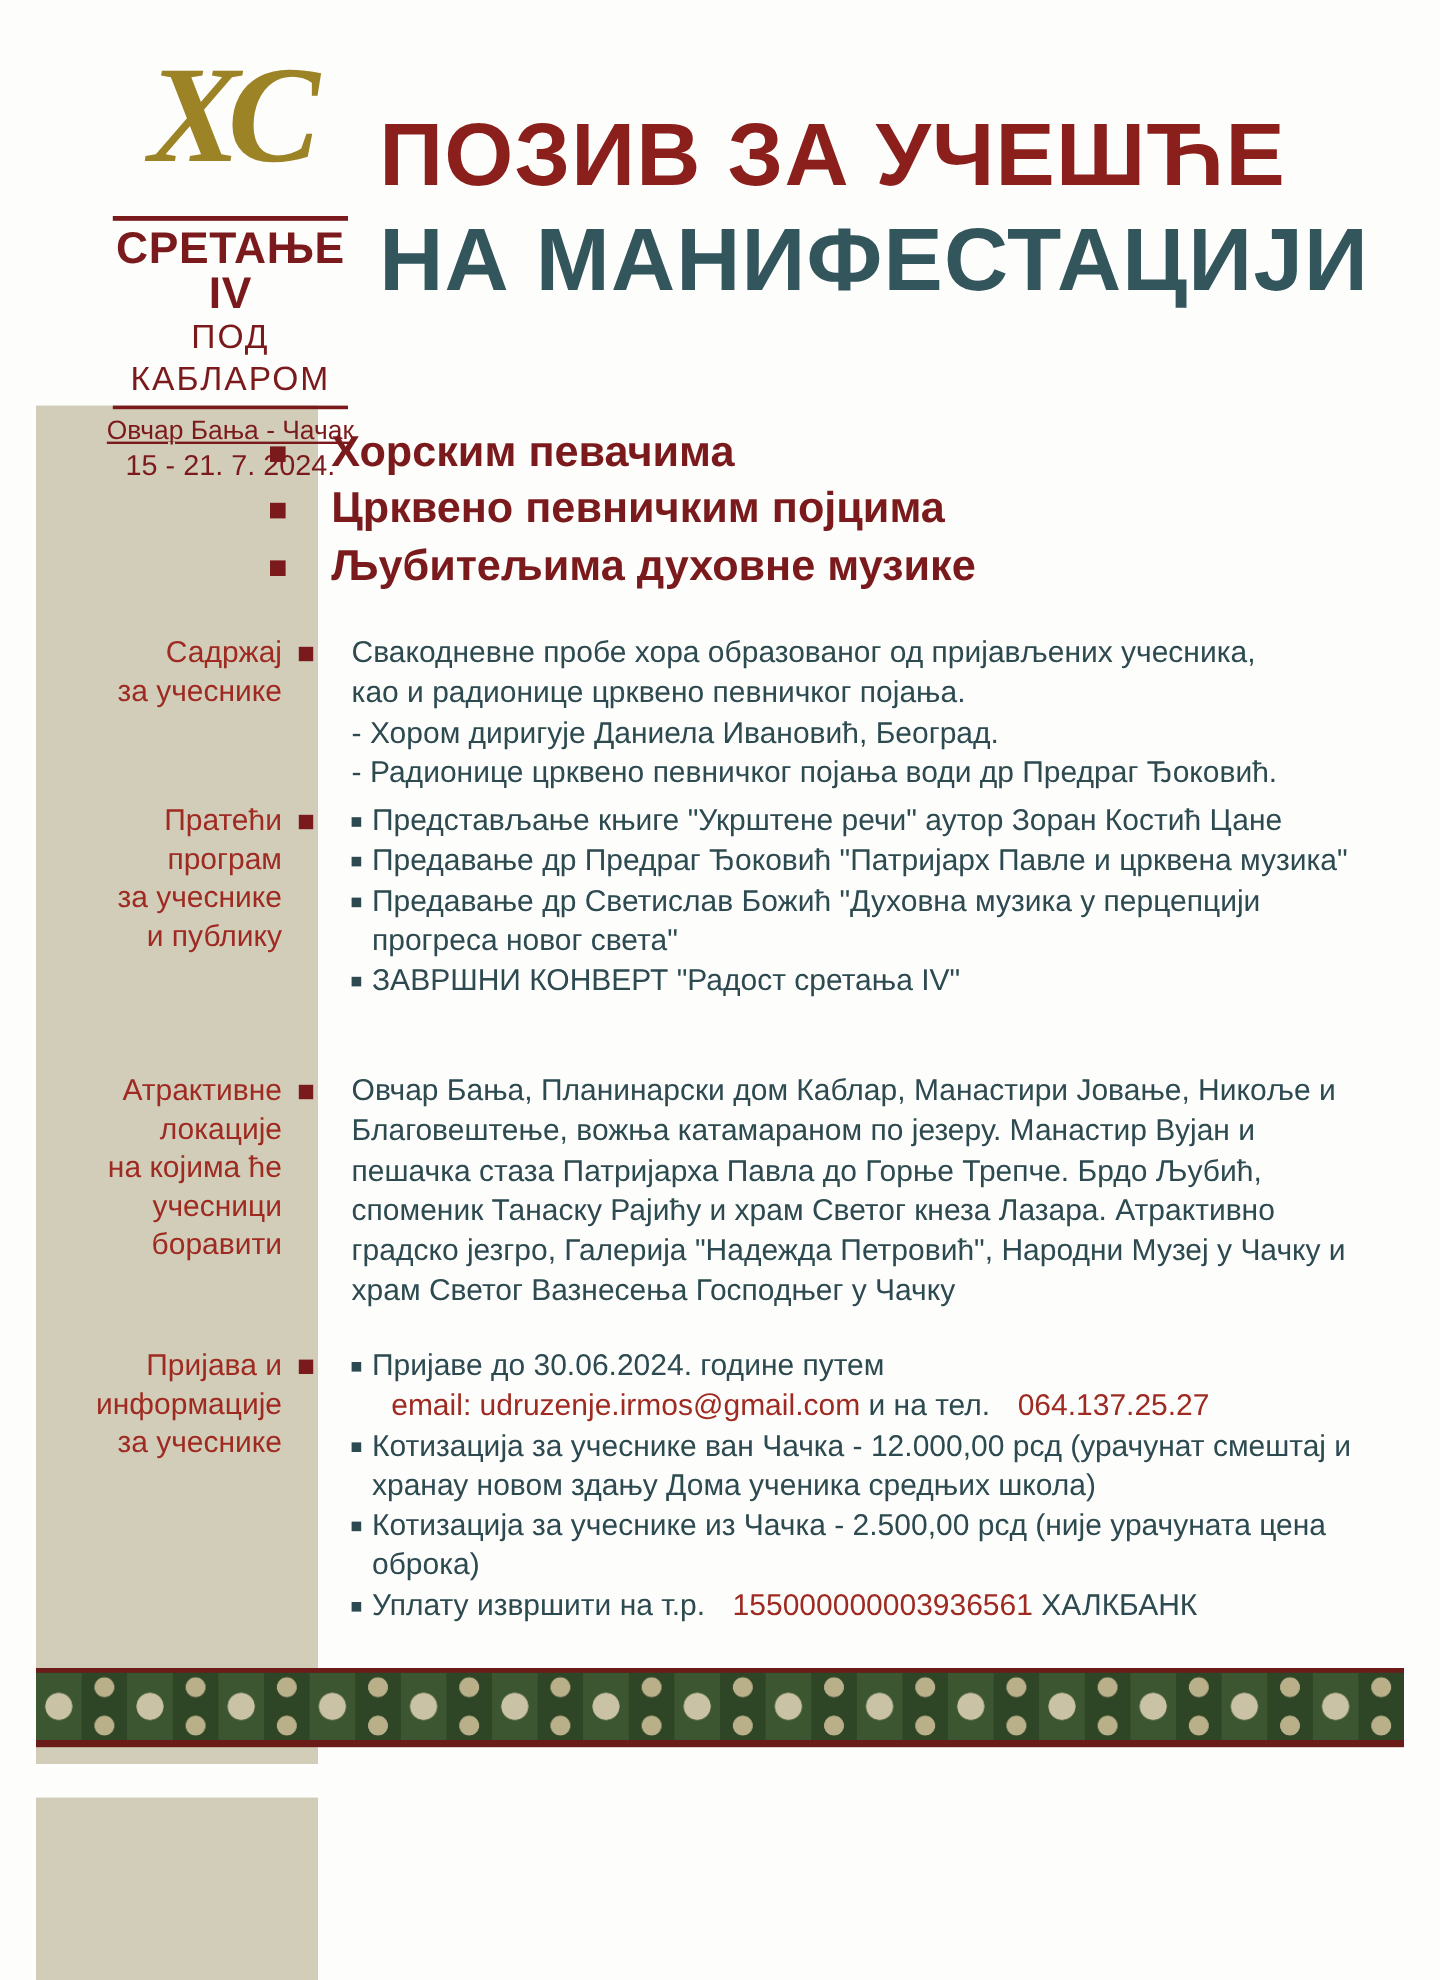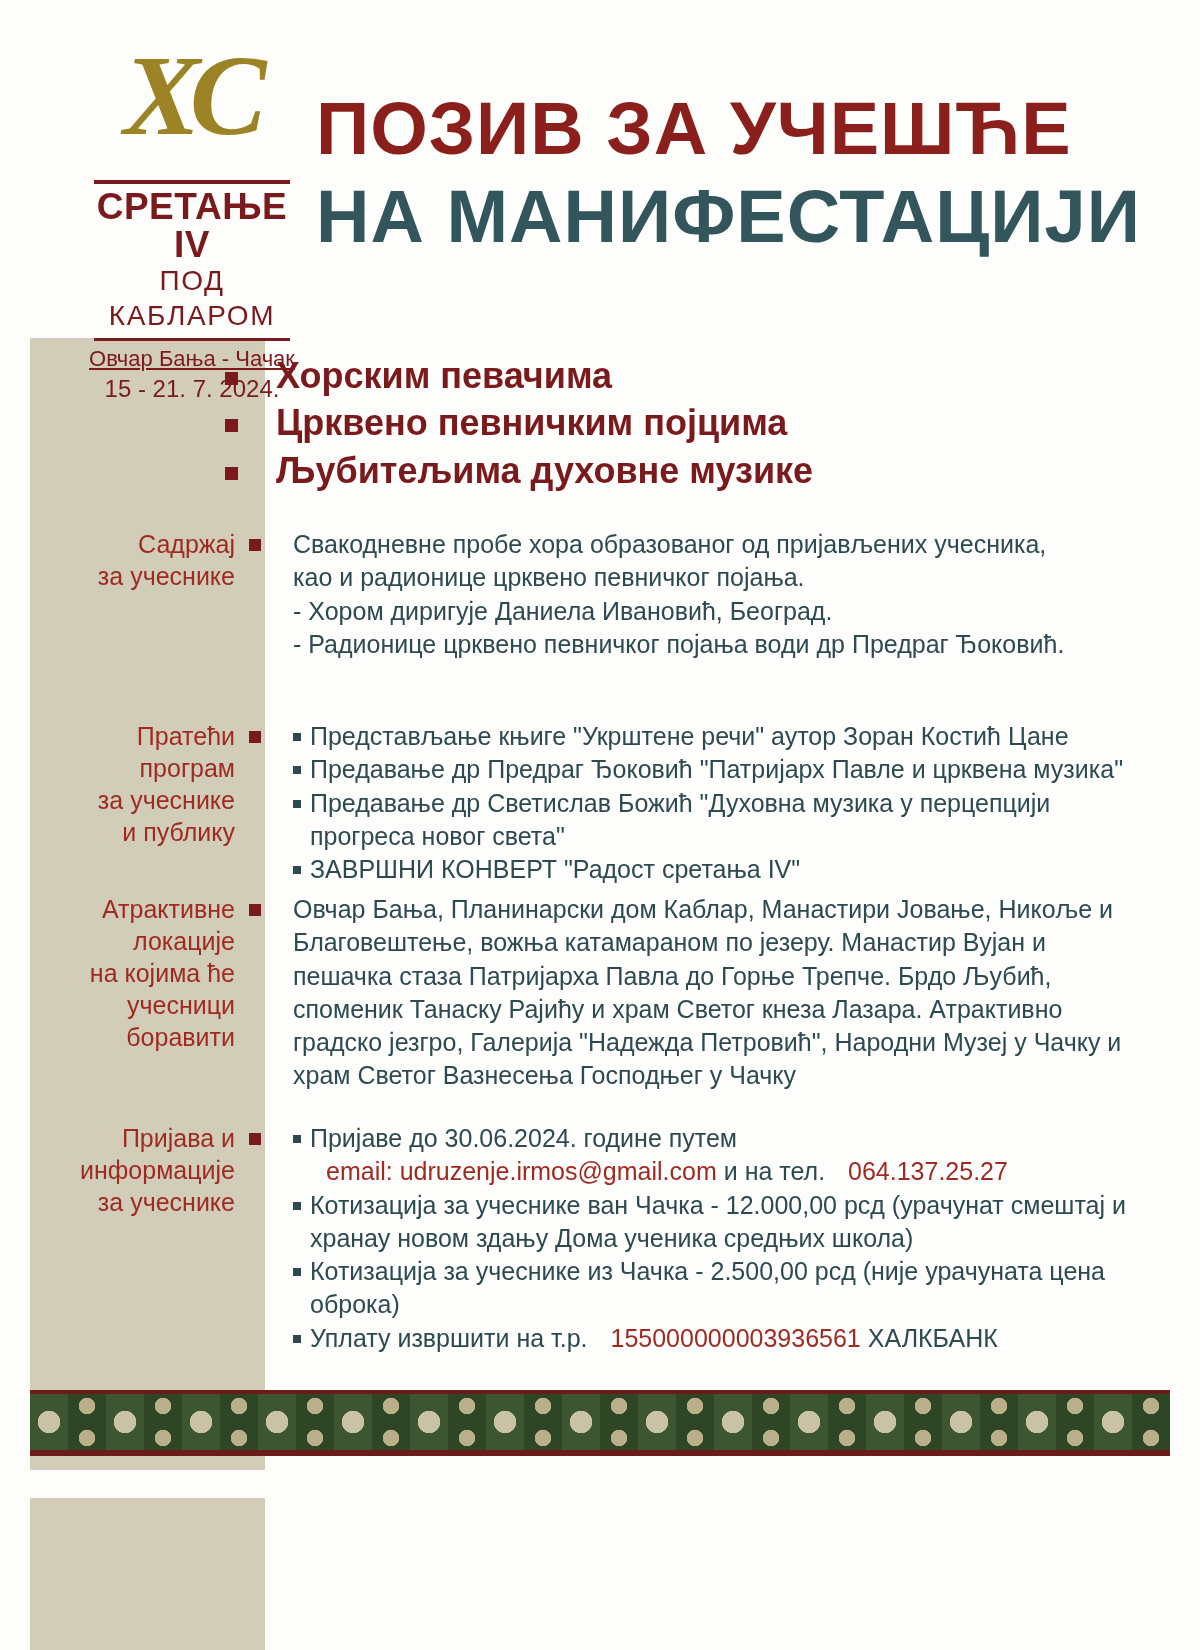"Пратећи" #sec-program { top: 720px -> 668px }
